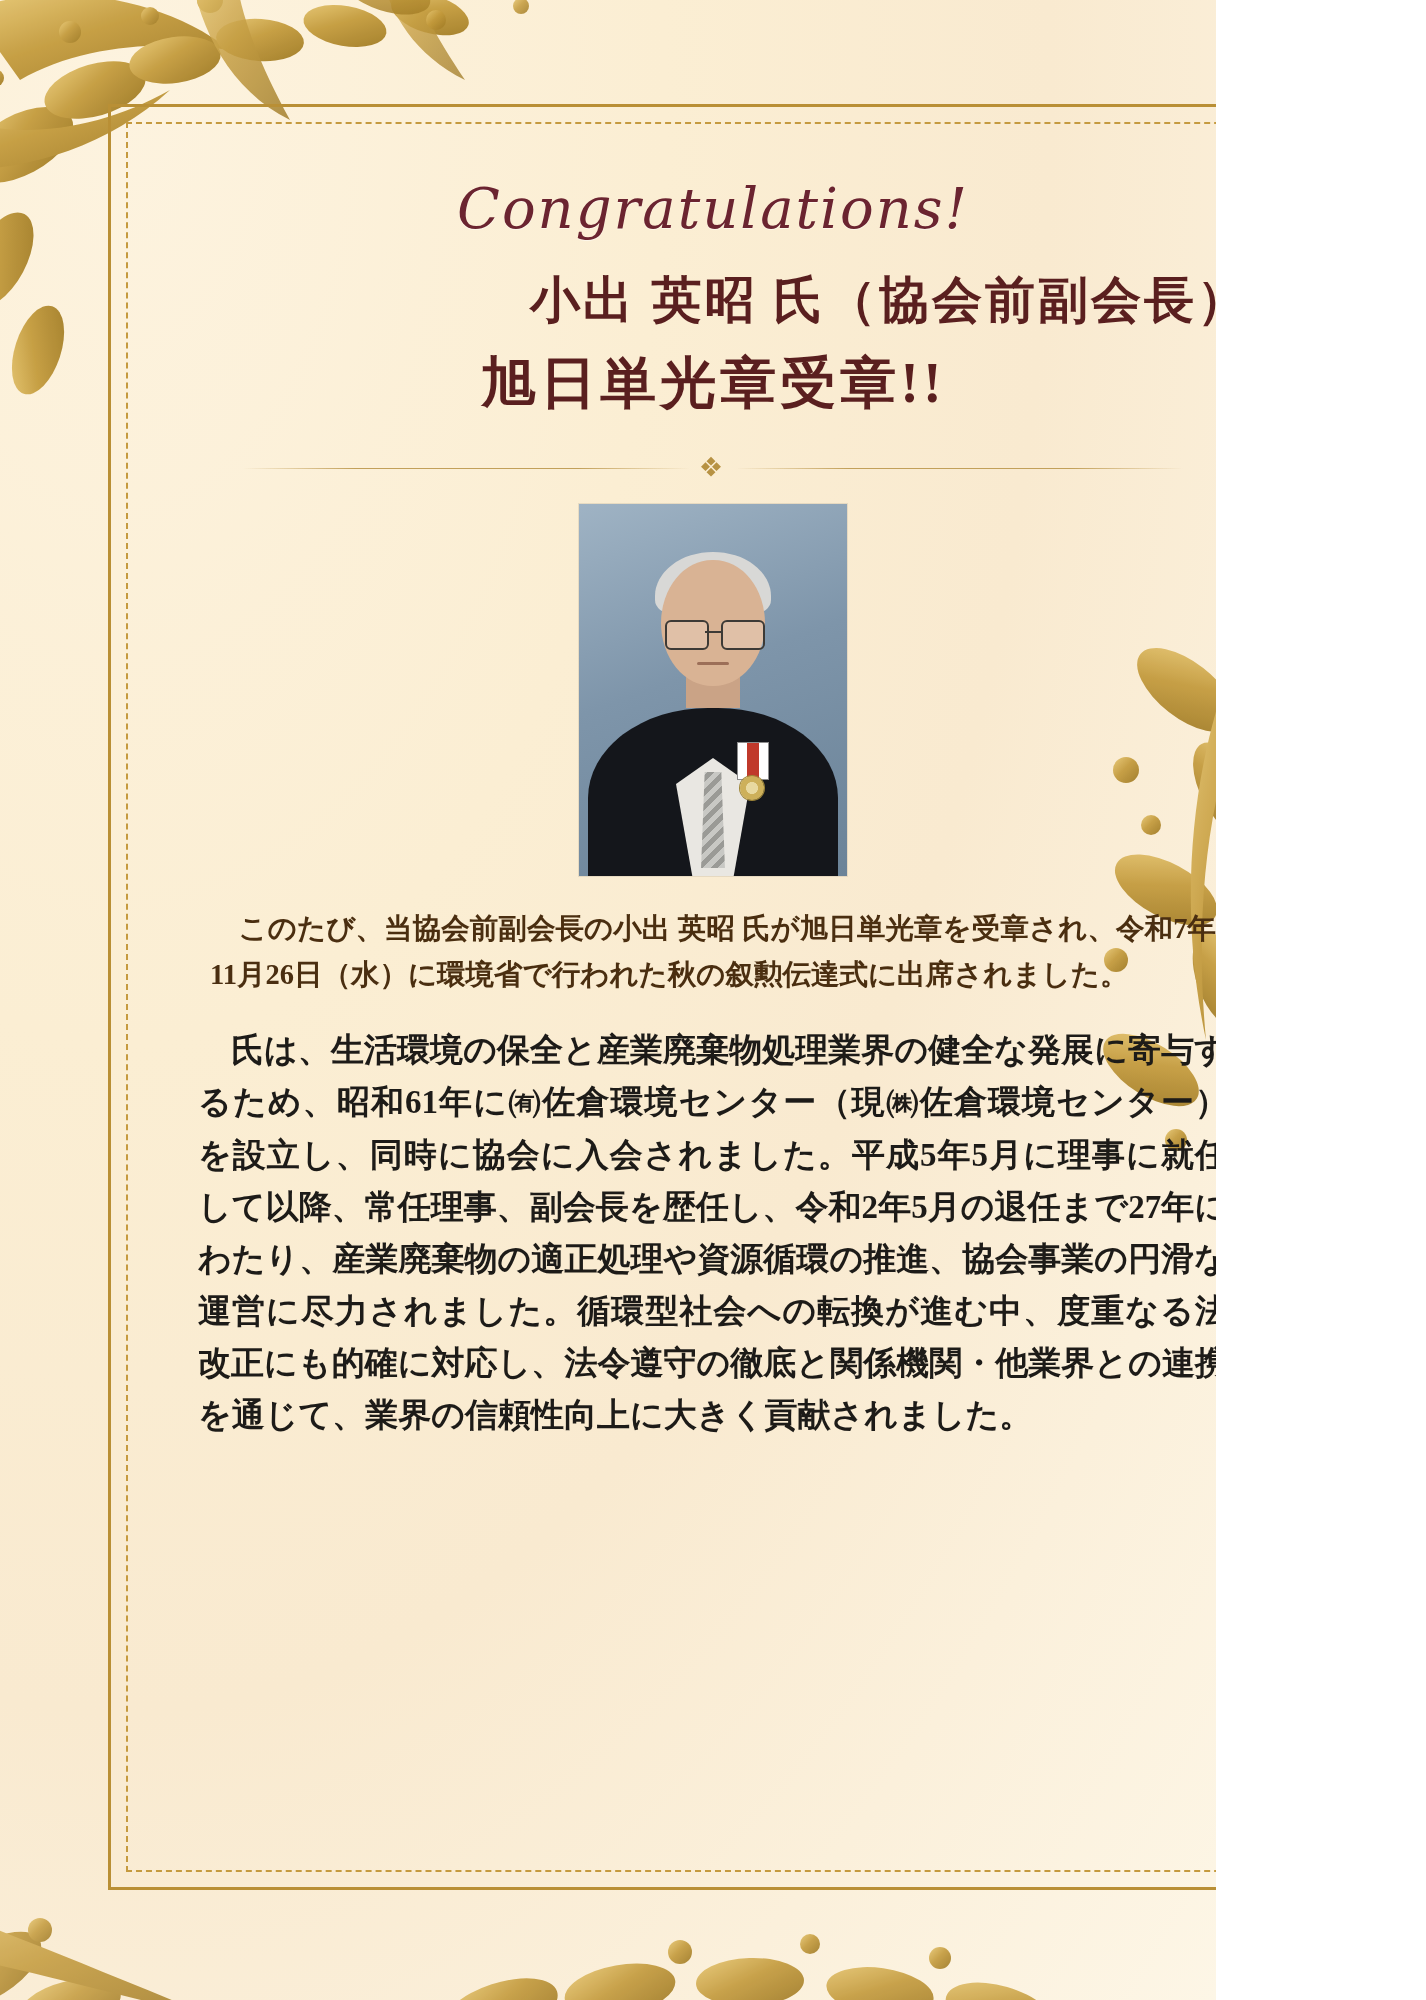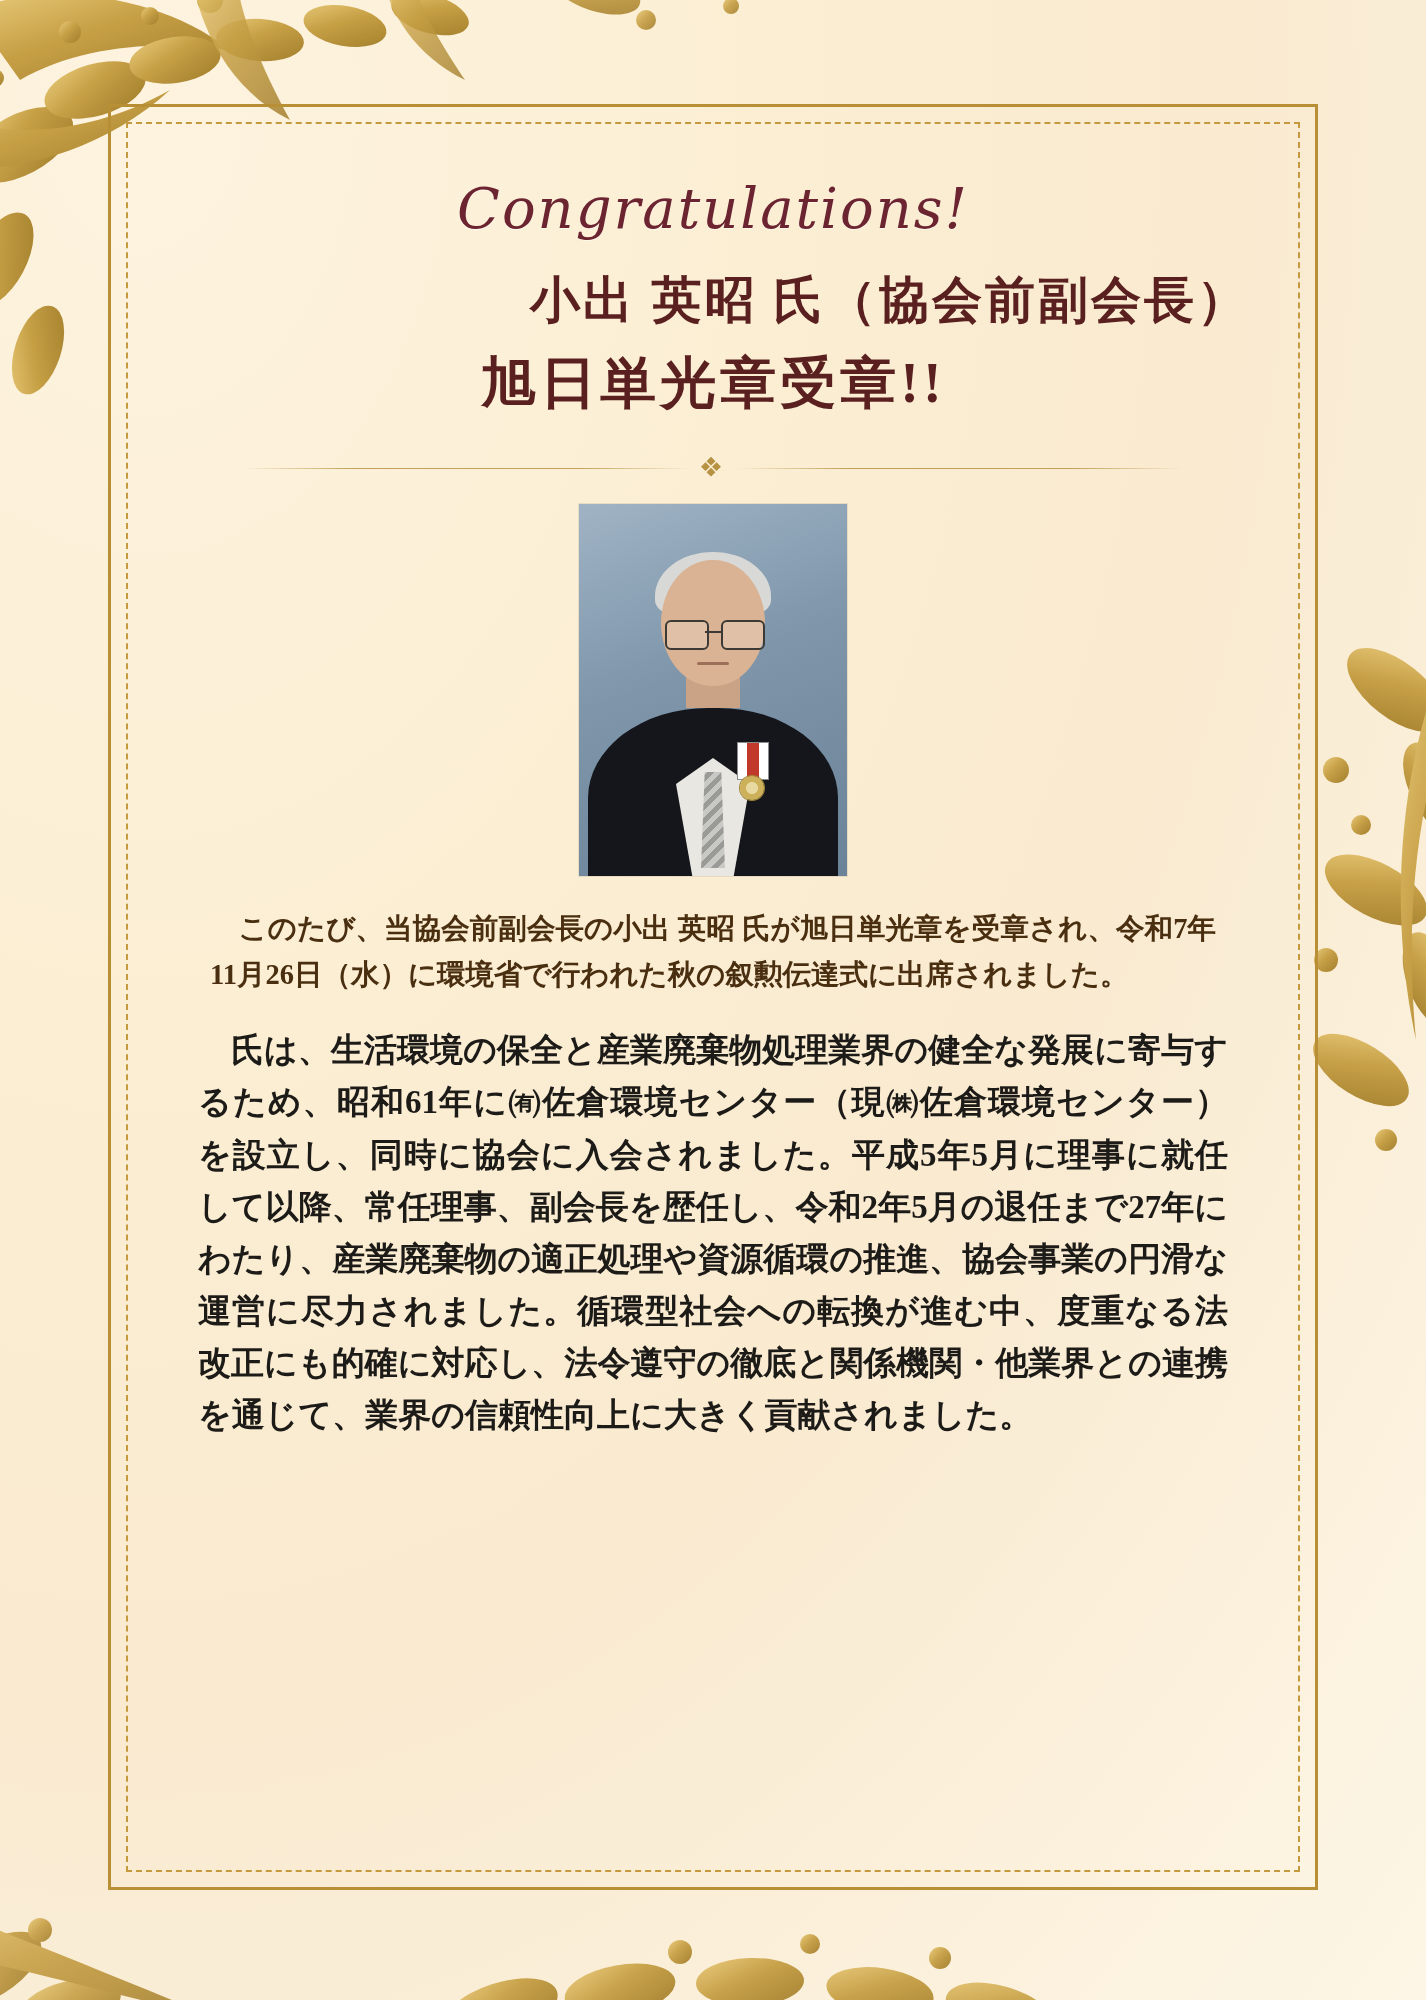"Congratulations!" .page { width: 1426px -> 1216px }
